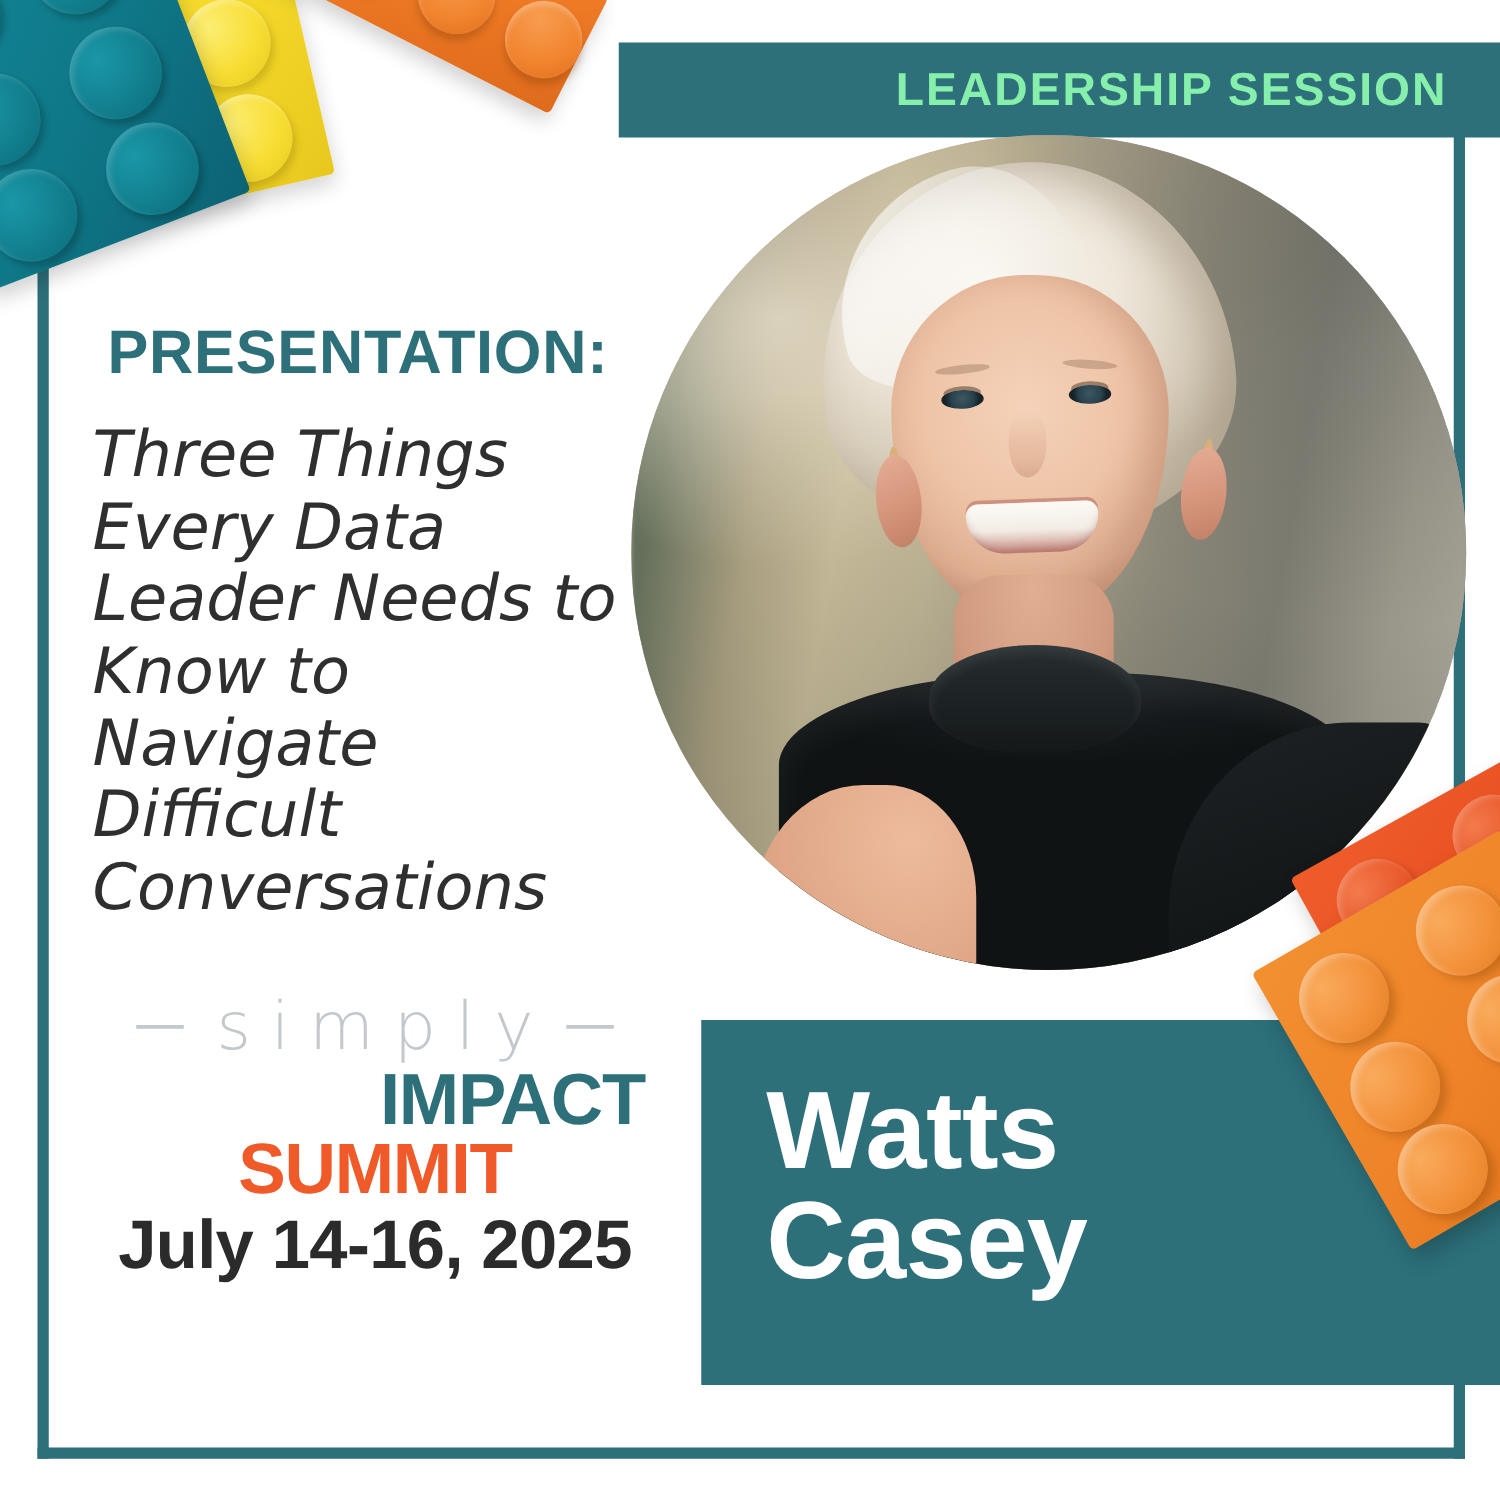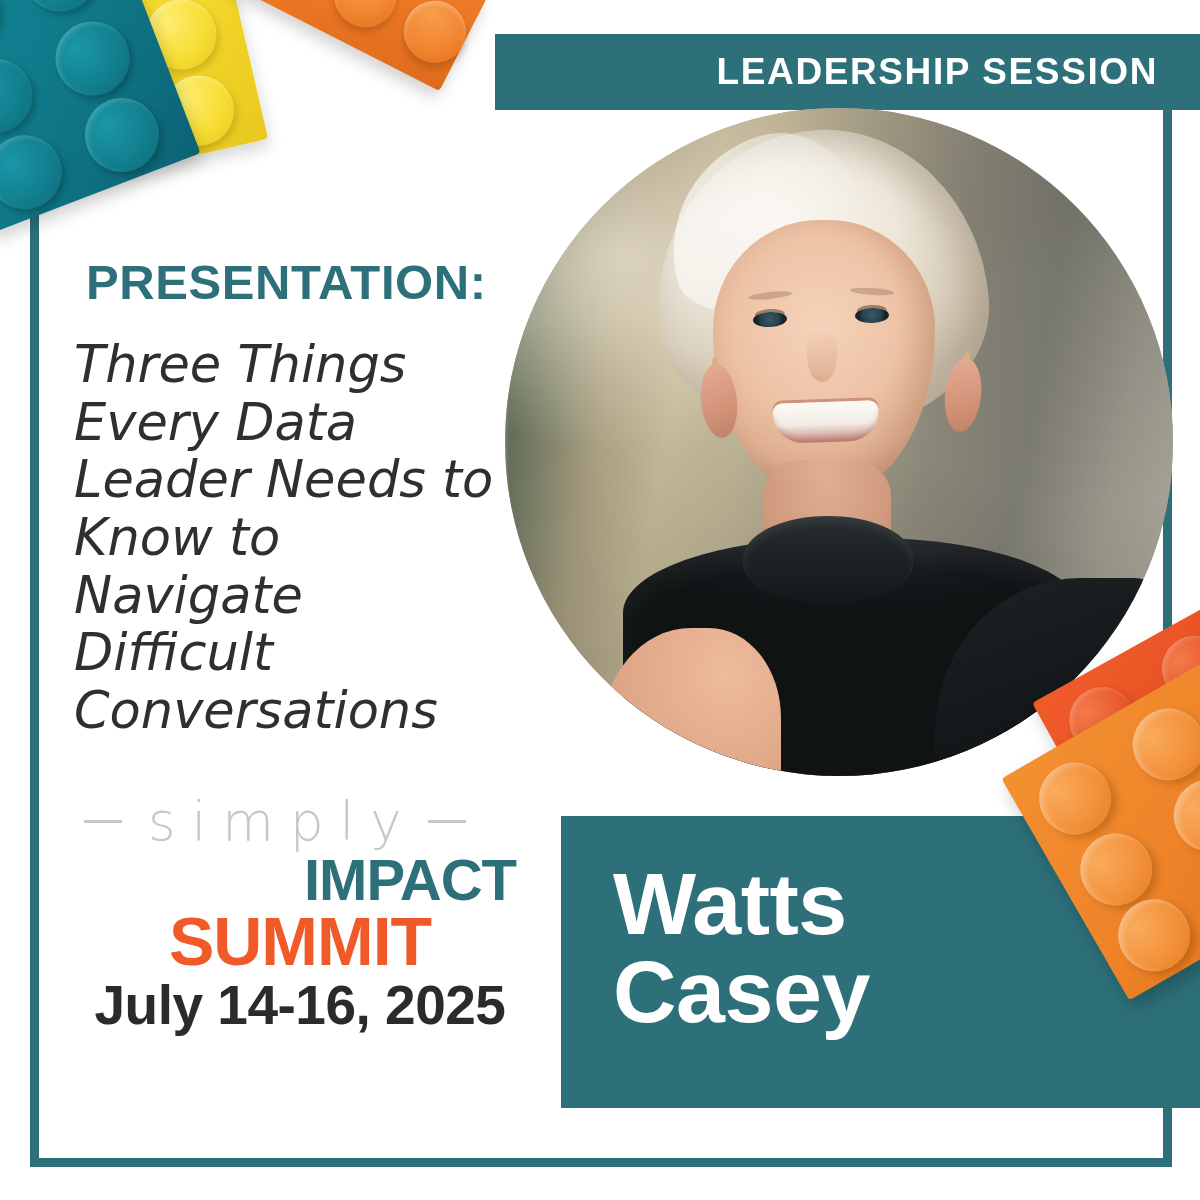"LEADERSHIP SESSION" .header-bar .kicker { color: #ffffff -> #86efac }
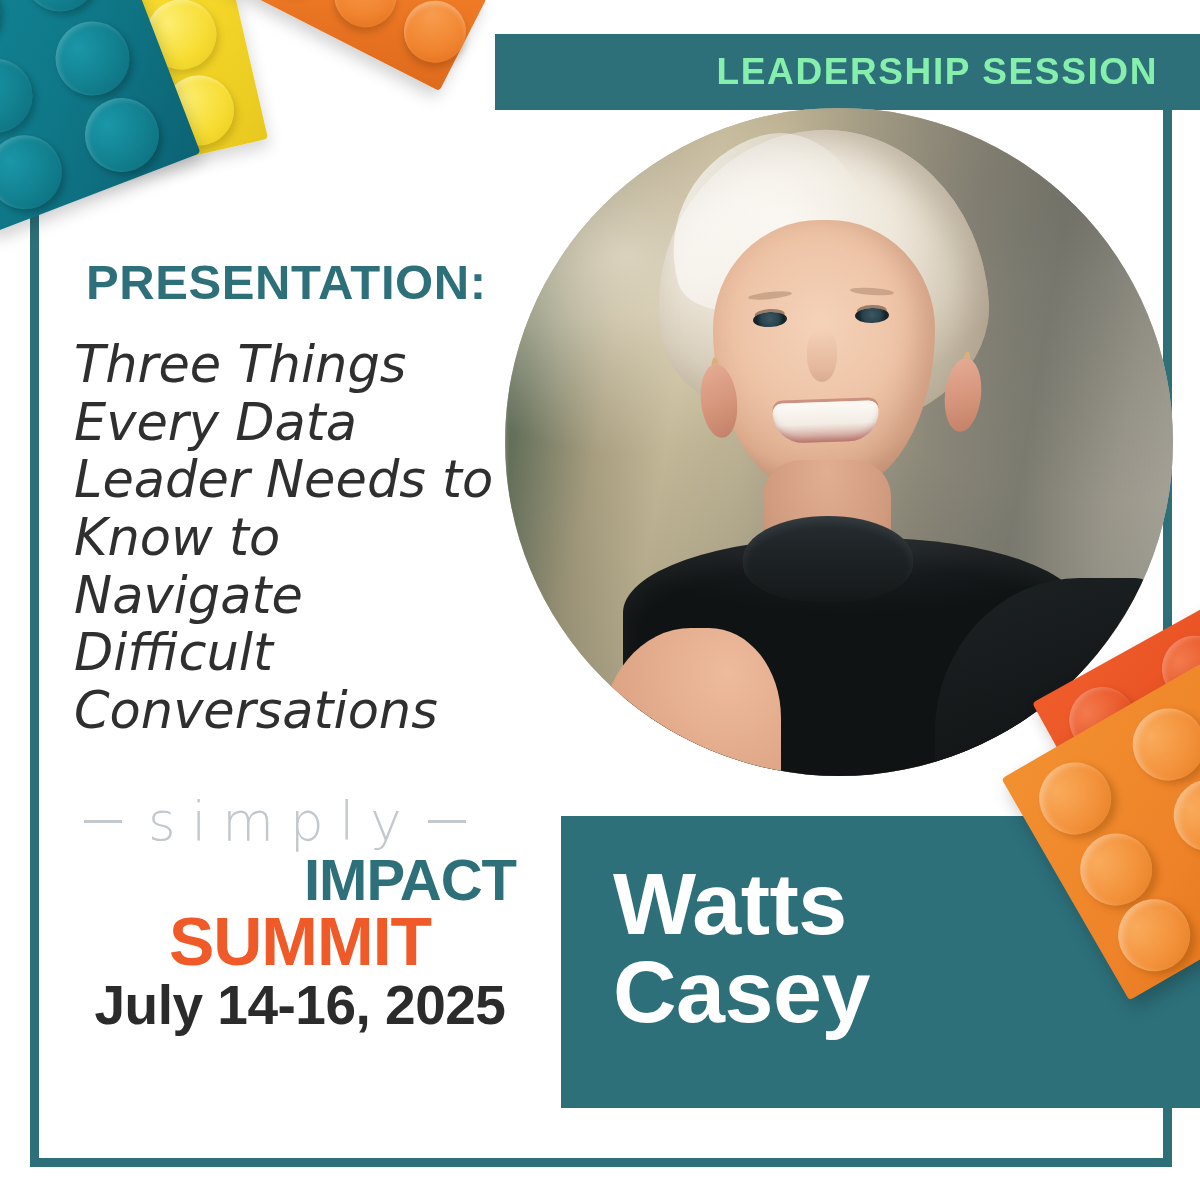"simply" .logo .simply-row { justify-content: flex-start -> center }
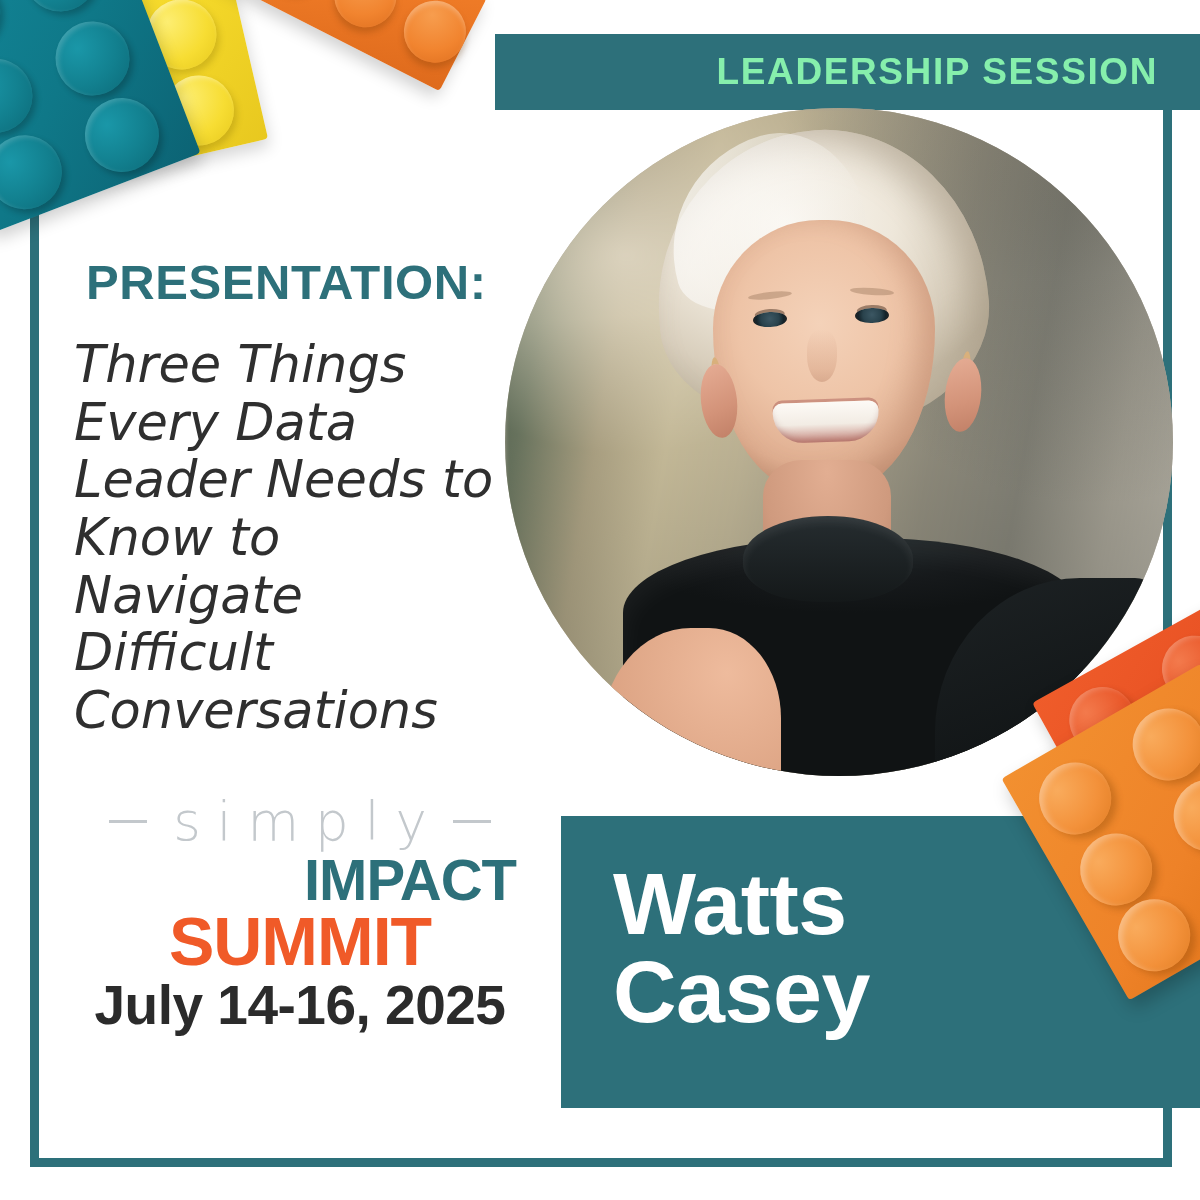"SUMMIT" .logo .summit { font-size: 68px -> 57px }
